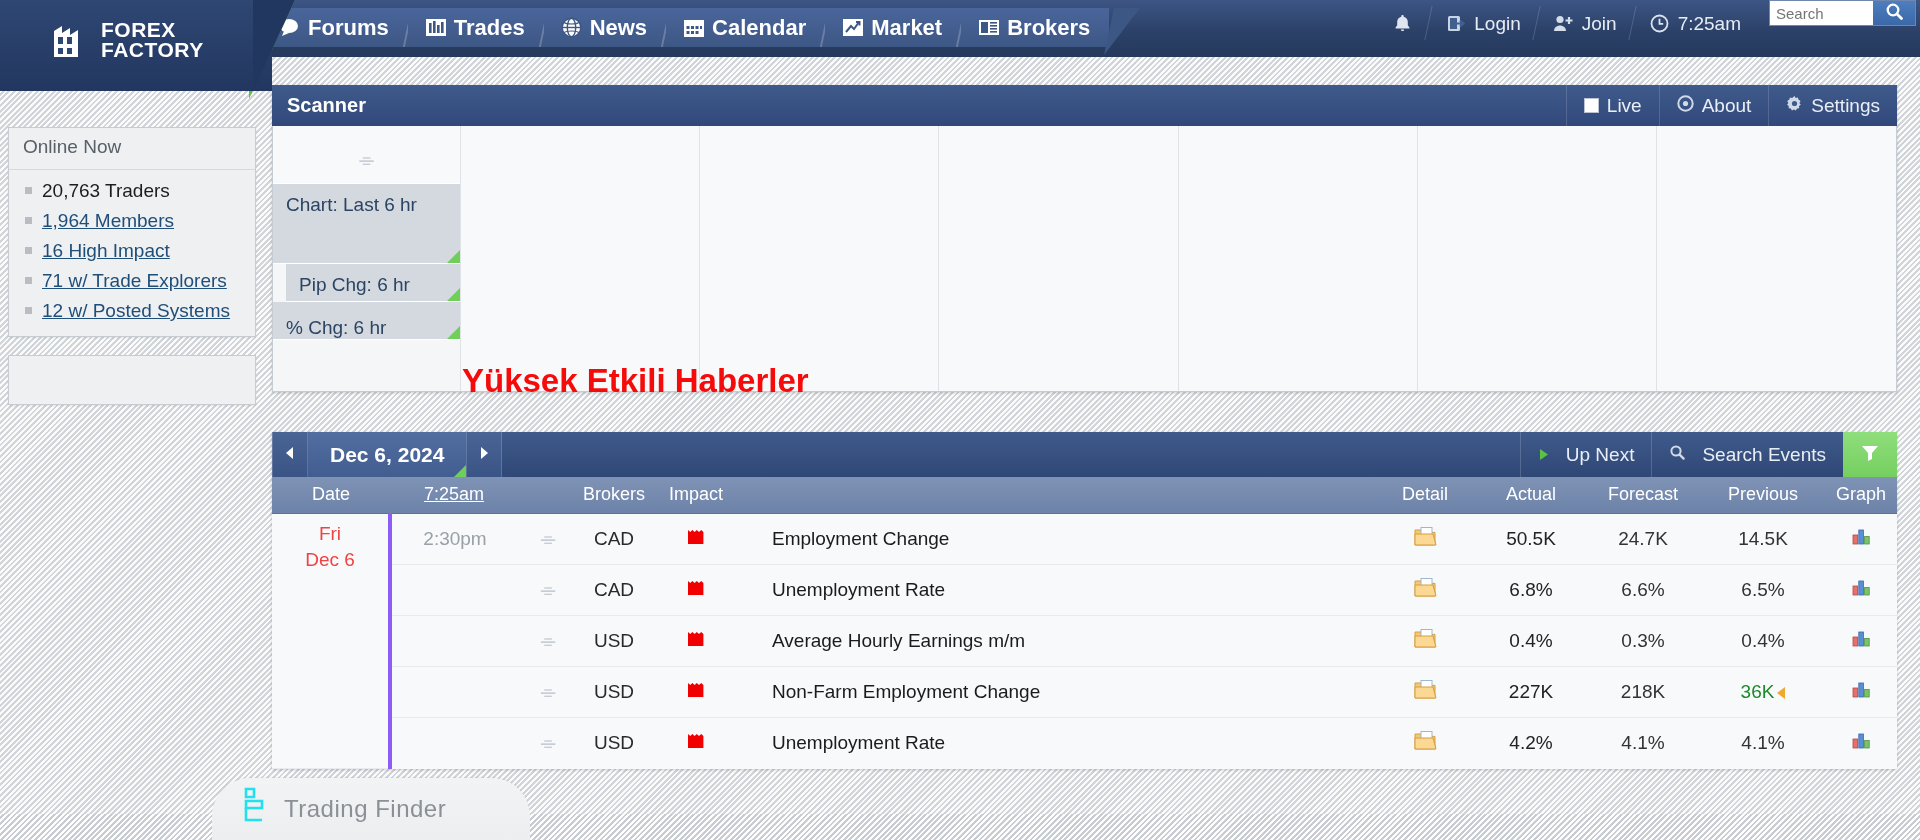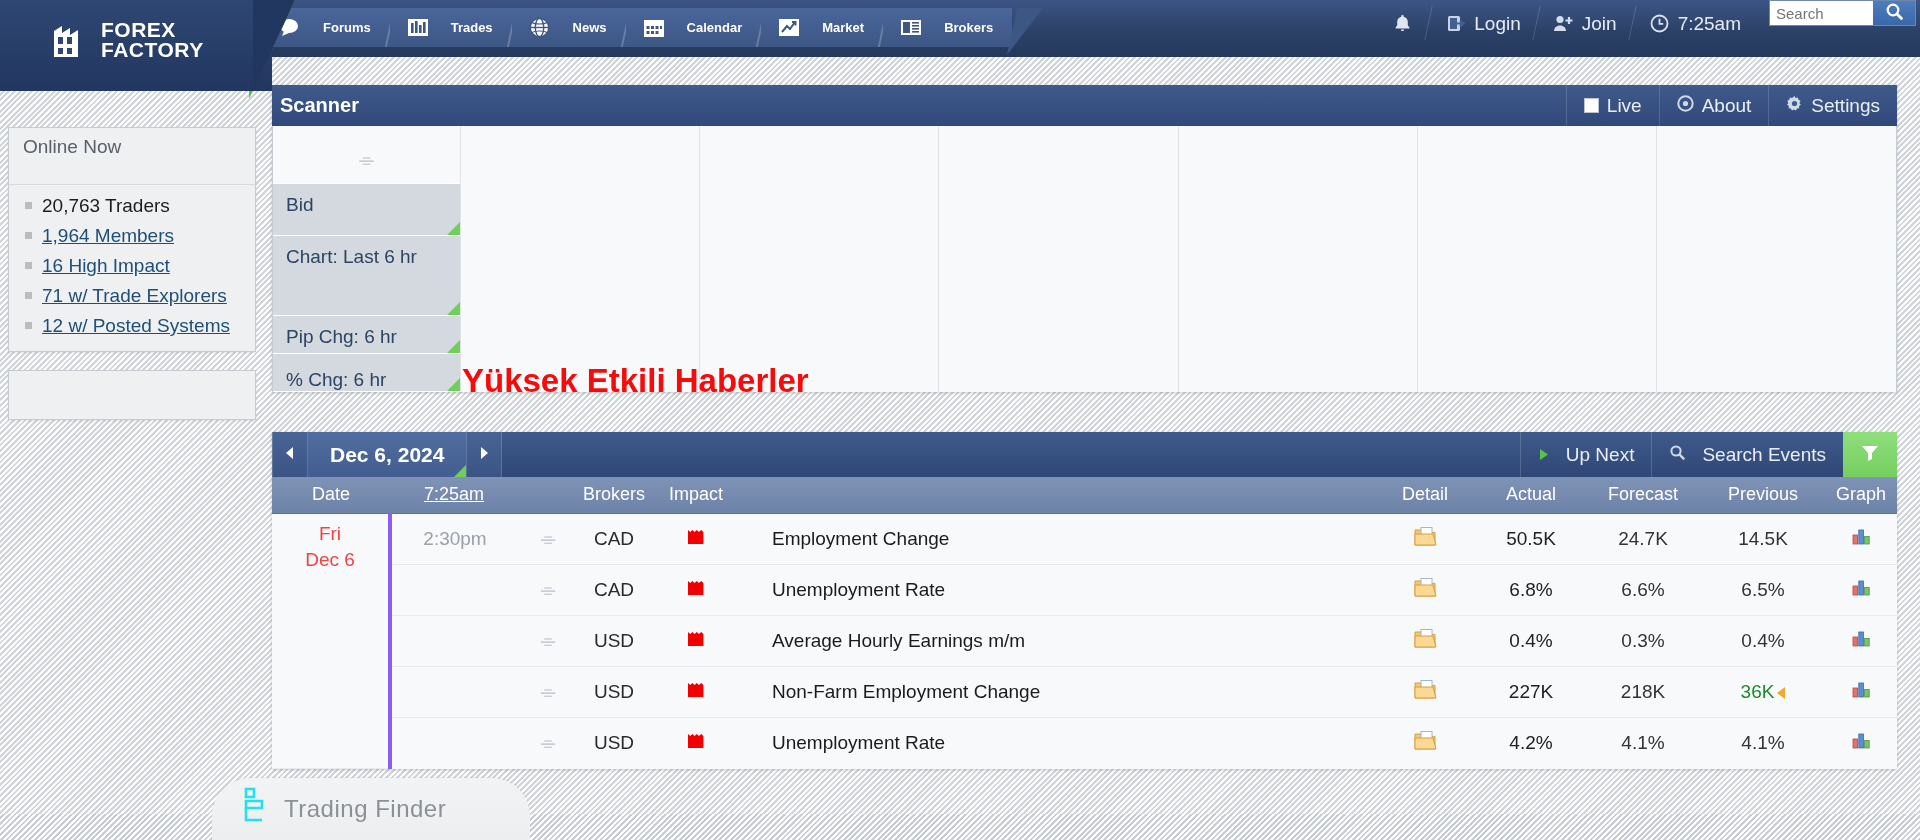"Forums" .navitem { font-size: 13px -> 22px; gap: 22px -> 7px }
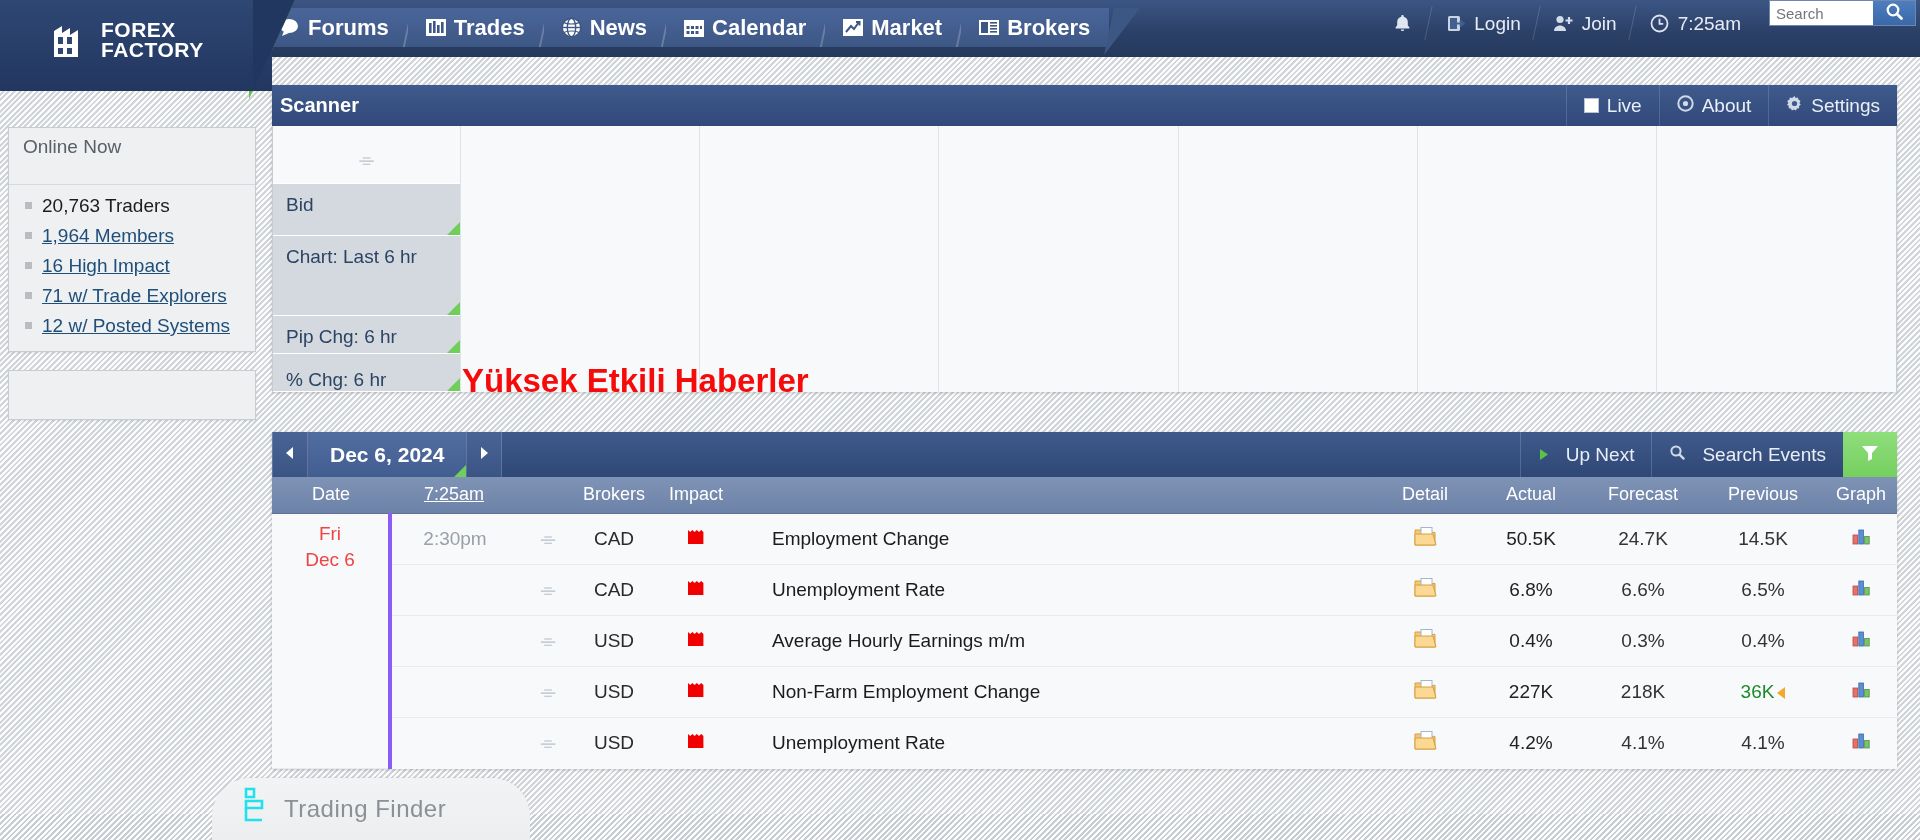"Scanner" .scanner-head { padding-left: 8px -> 15px }
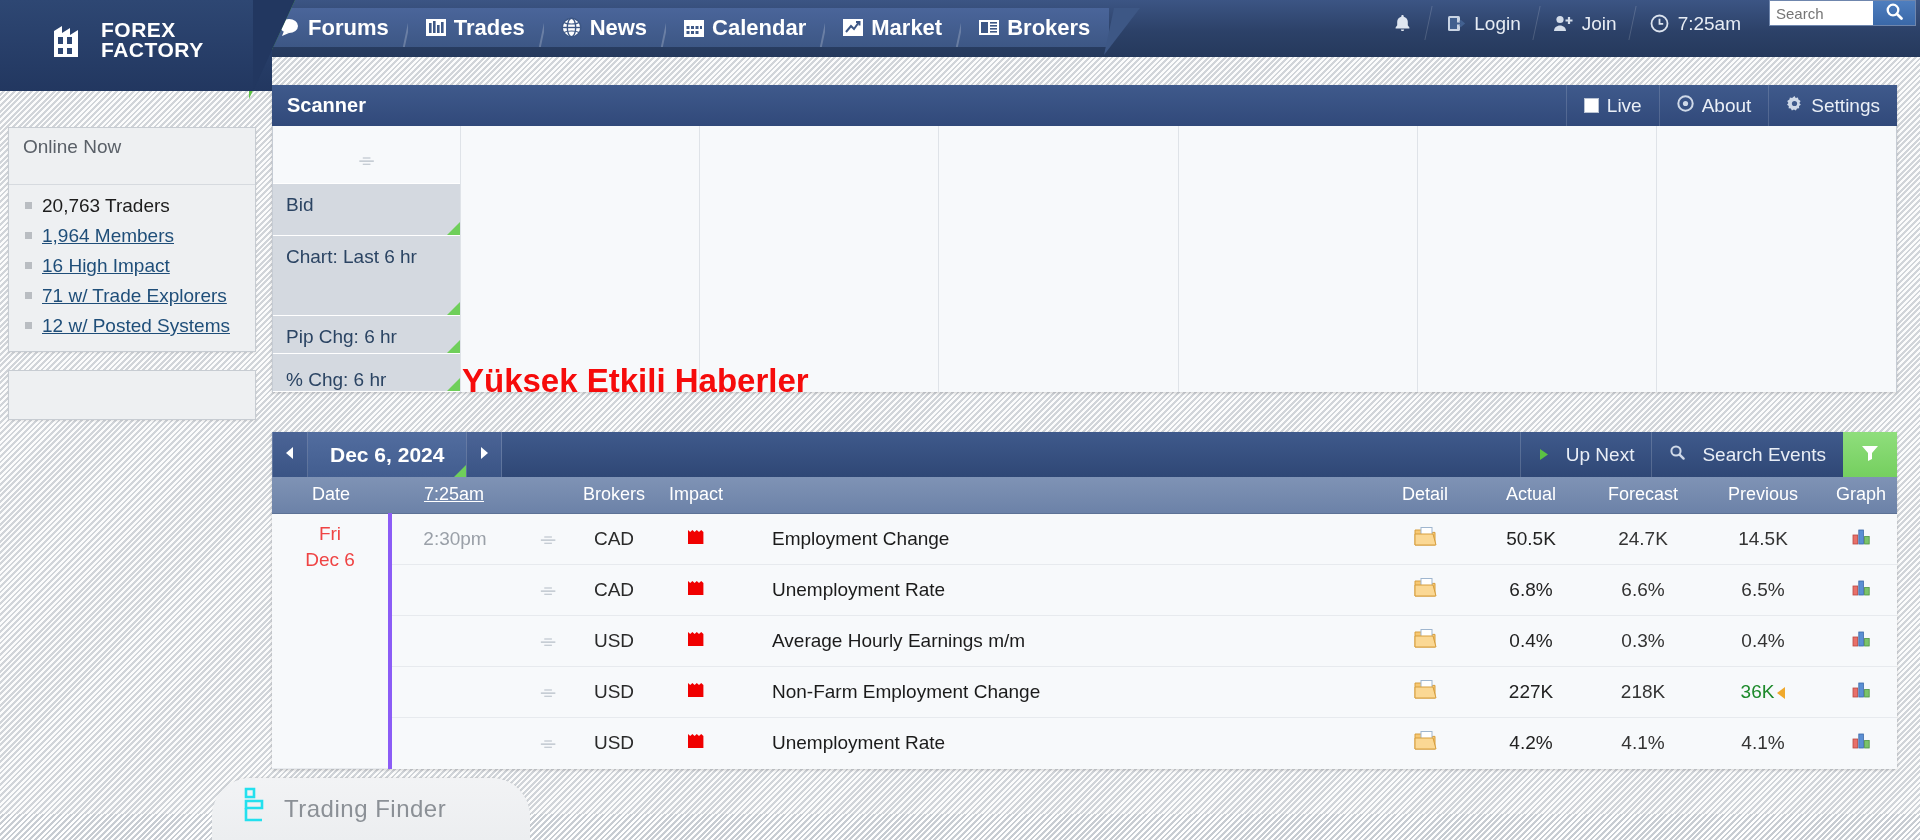"Online Now" .side-head { padding: 8px 14px 26px -> 8px 14px 11px }
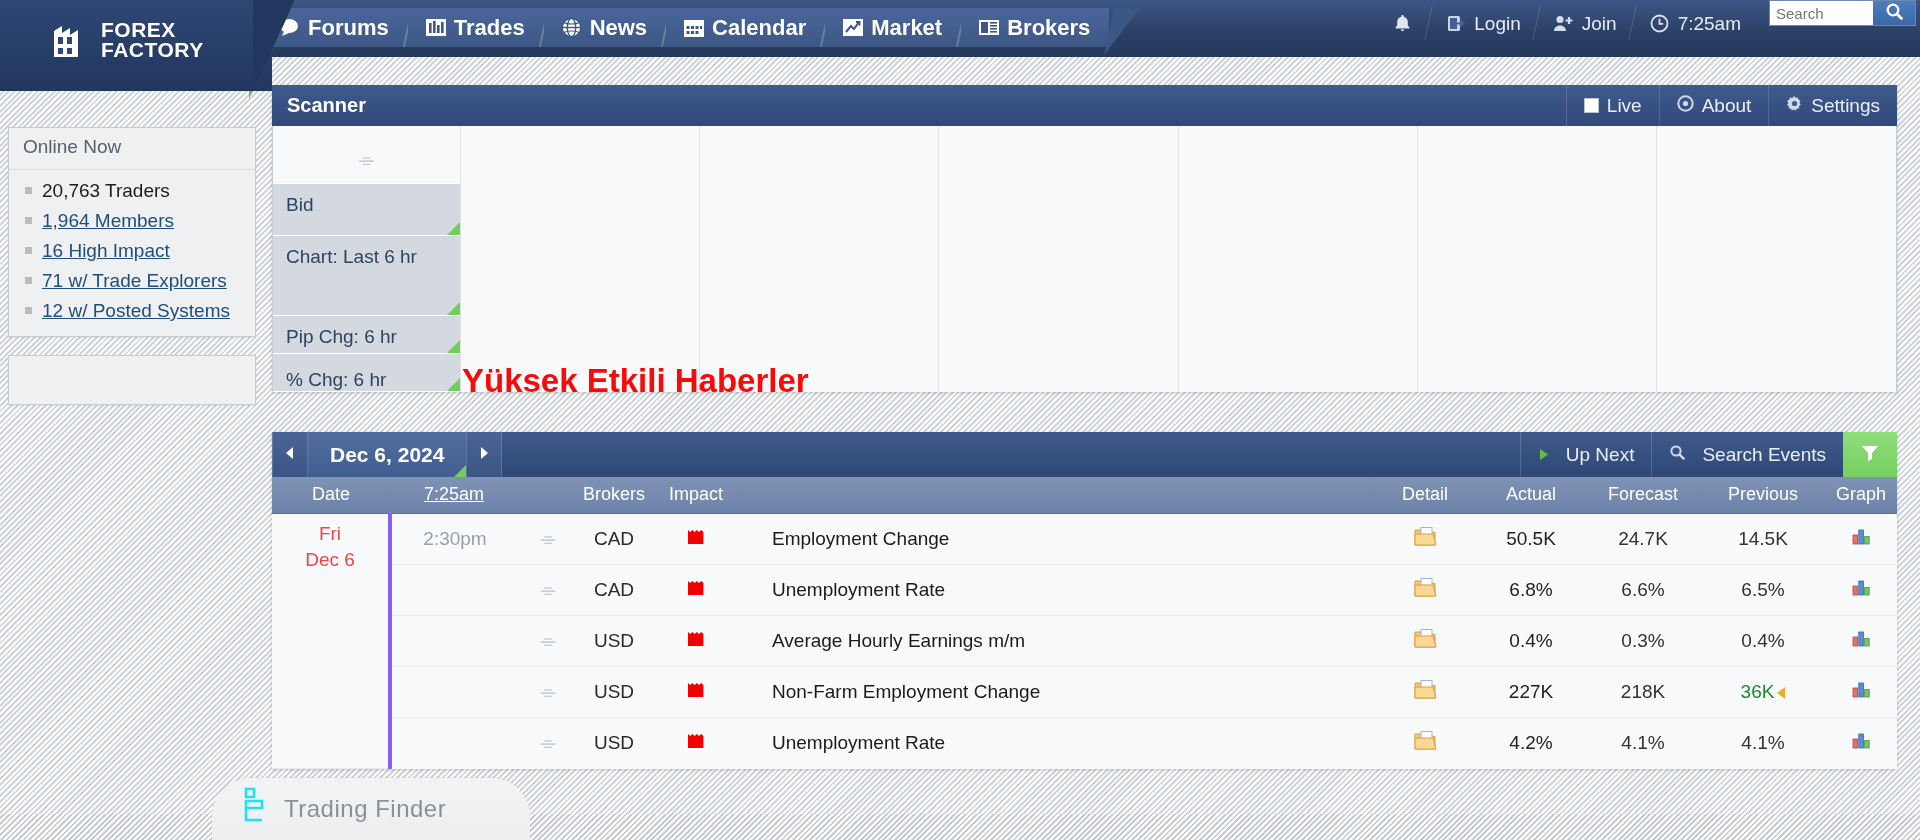"Bid" div.sg-cell { html: <div> <span>Bid</span> <span></span> </div> -> none }
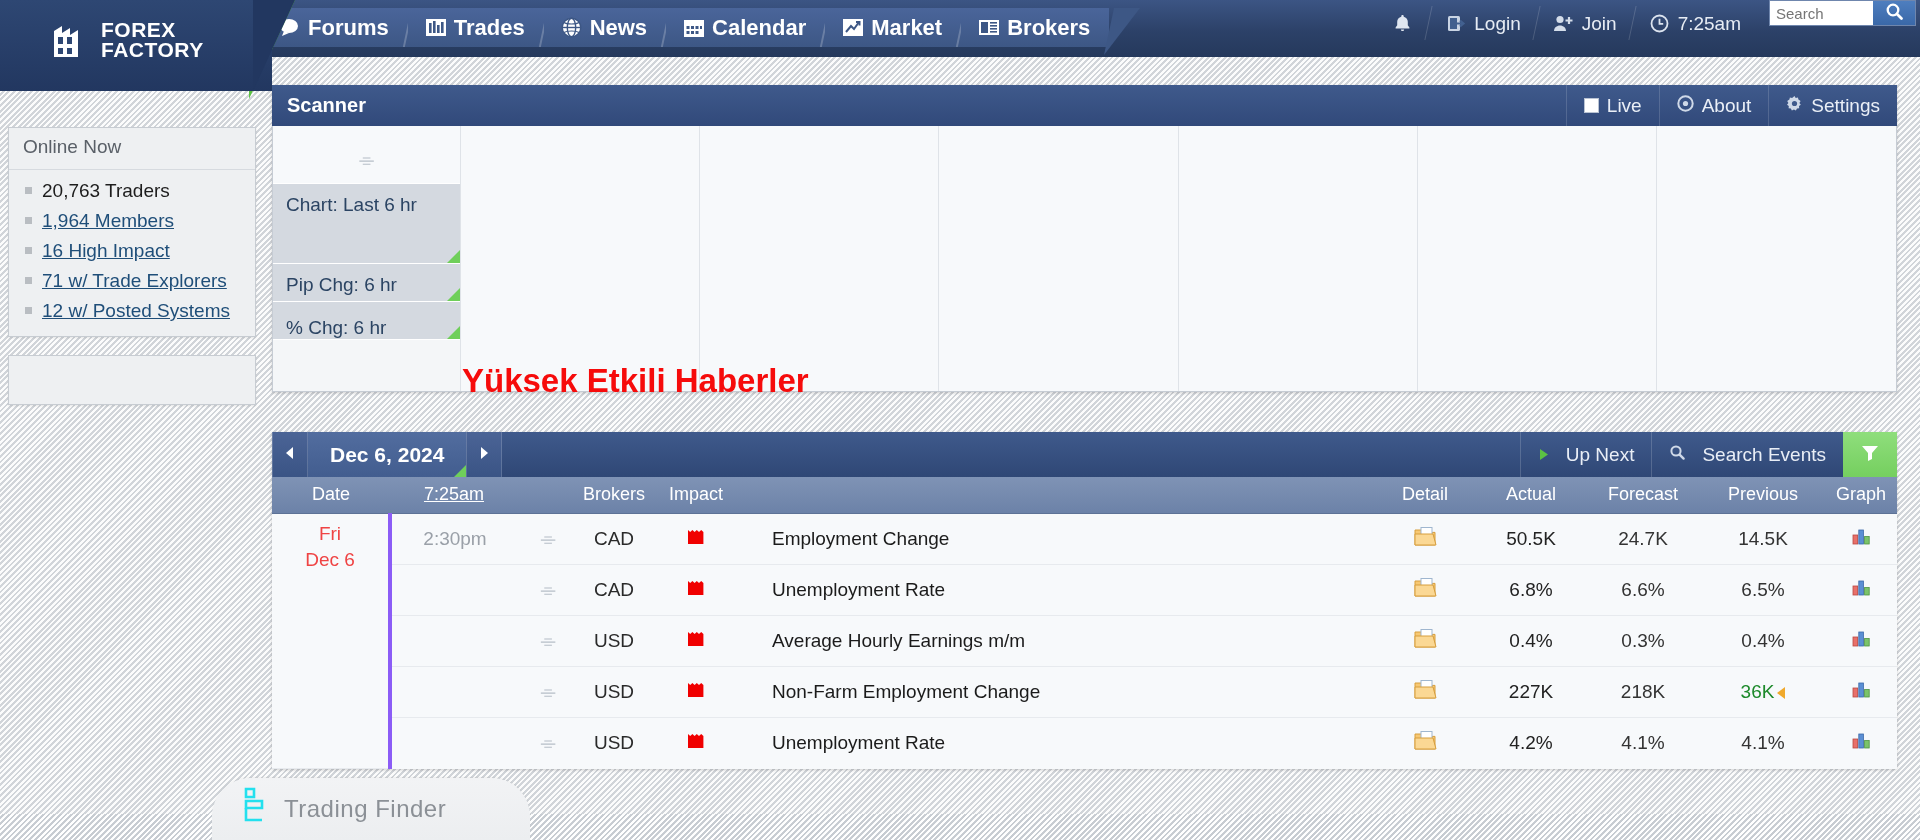"Pip Chg: 6 hr" div.sg-cell { margin-left: none -> 13px }
